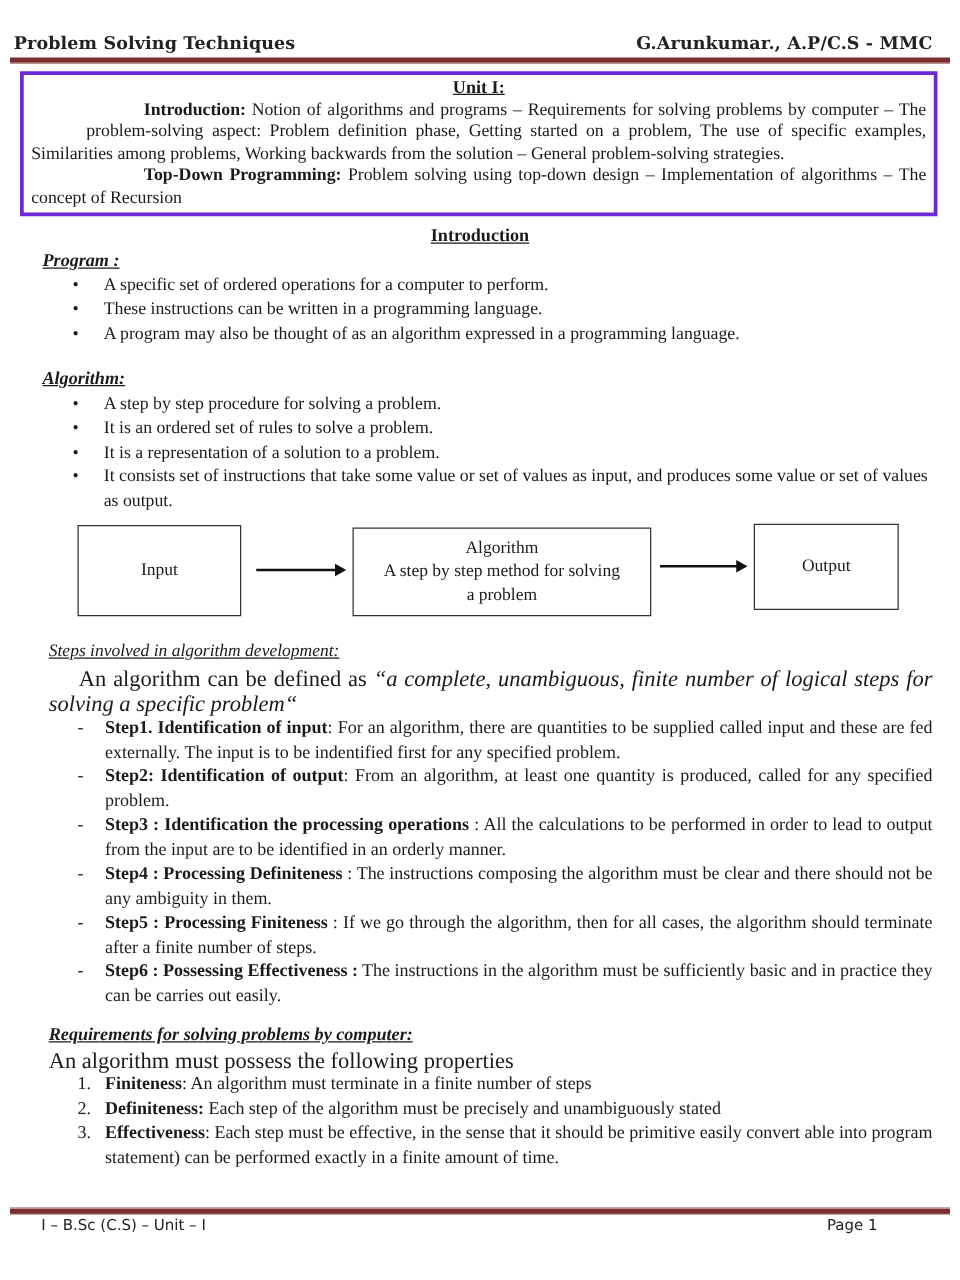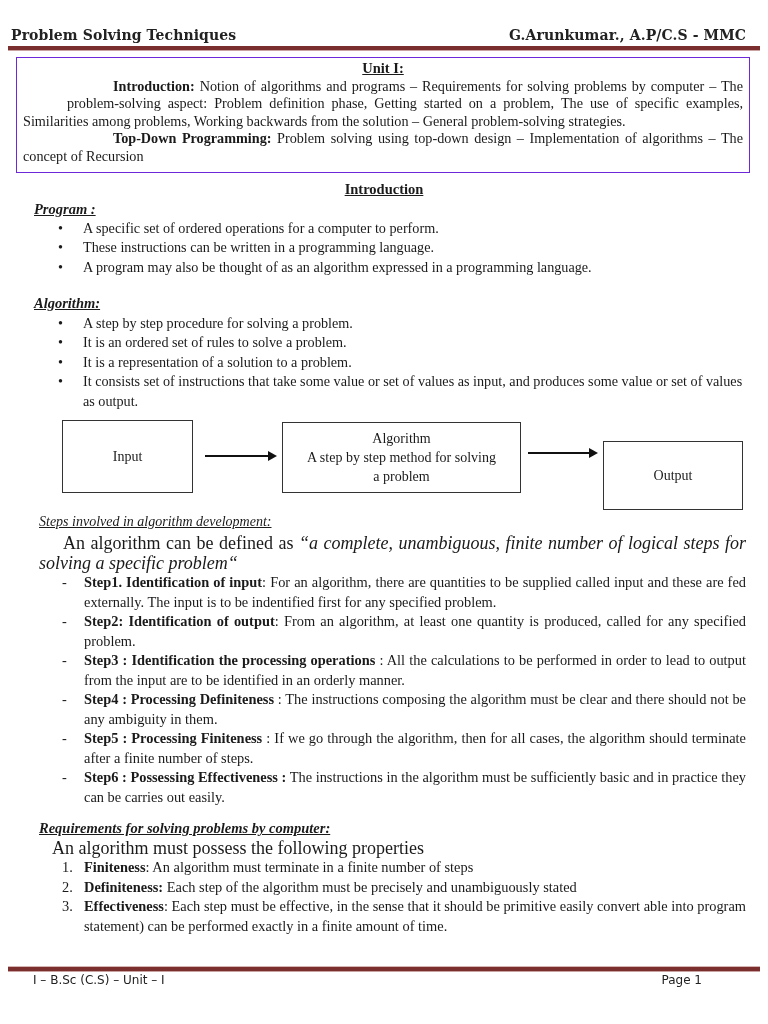"Unit I:" .unit-box { border: 1px solid #6d28d9 -> 3px solid #6d28d9 }
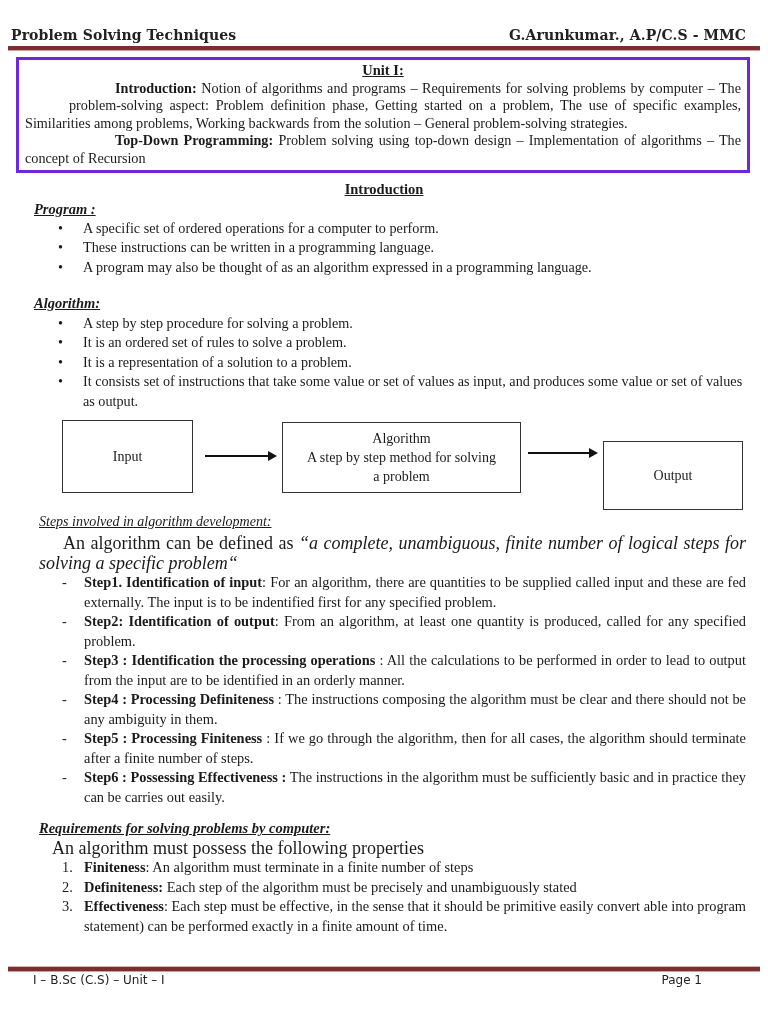"Output" div.box { margin-top: 22px -> none; width: 140px -> 116px }
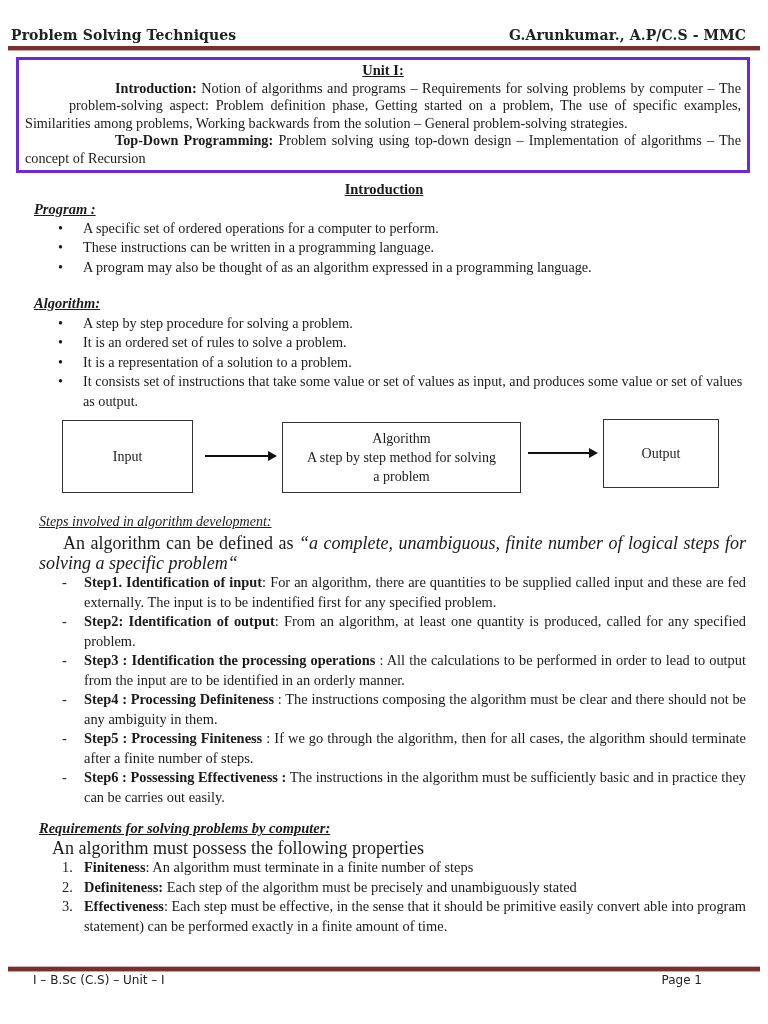"An algorithm must possess the" div.abs { left: 52px -> 39px }
